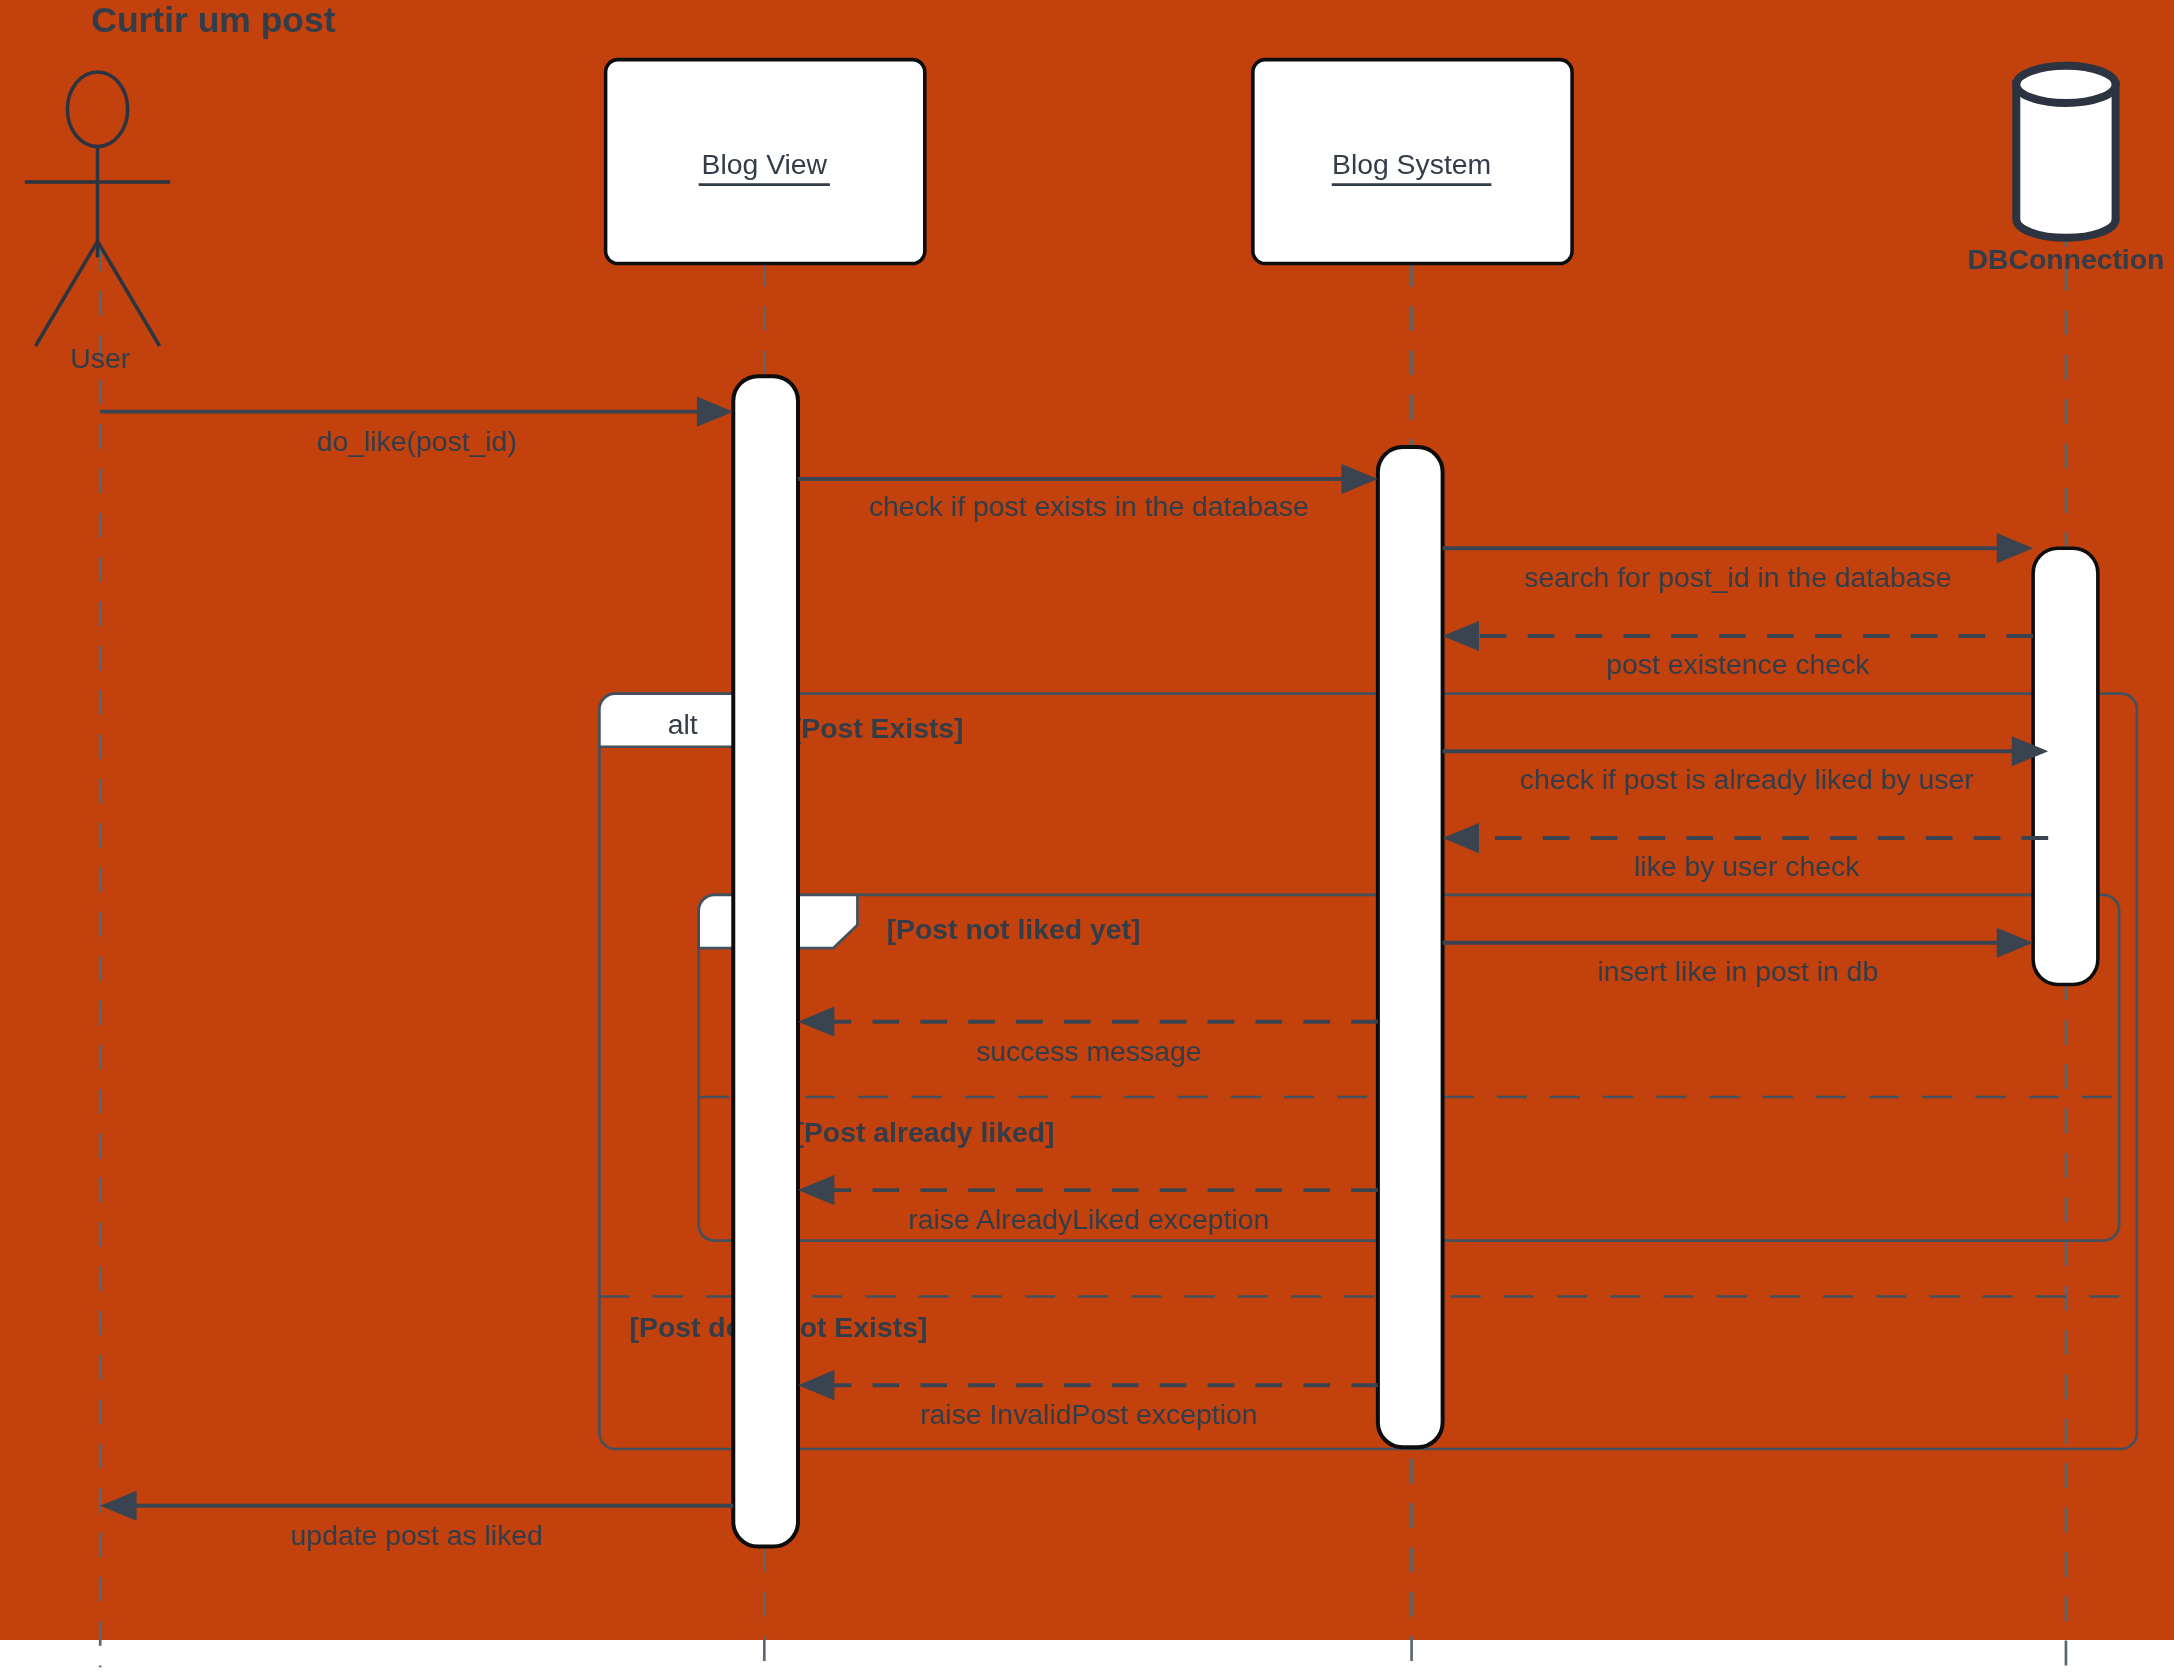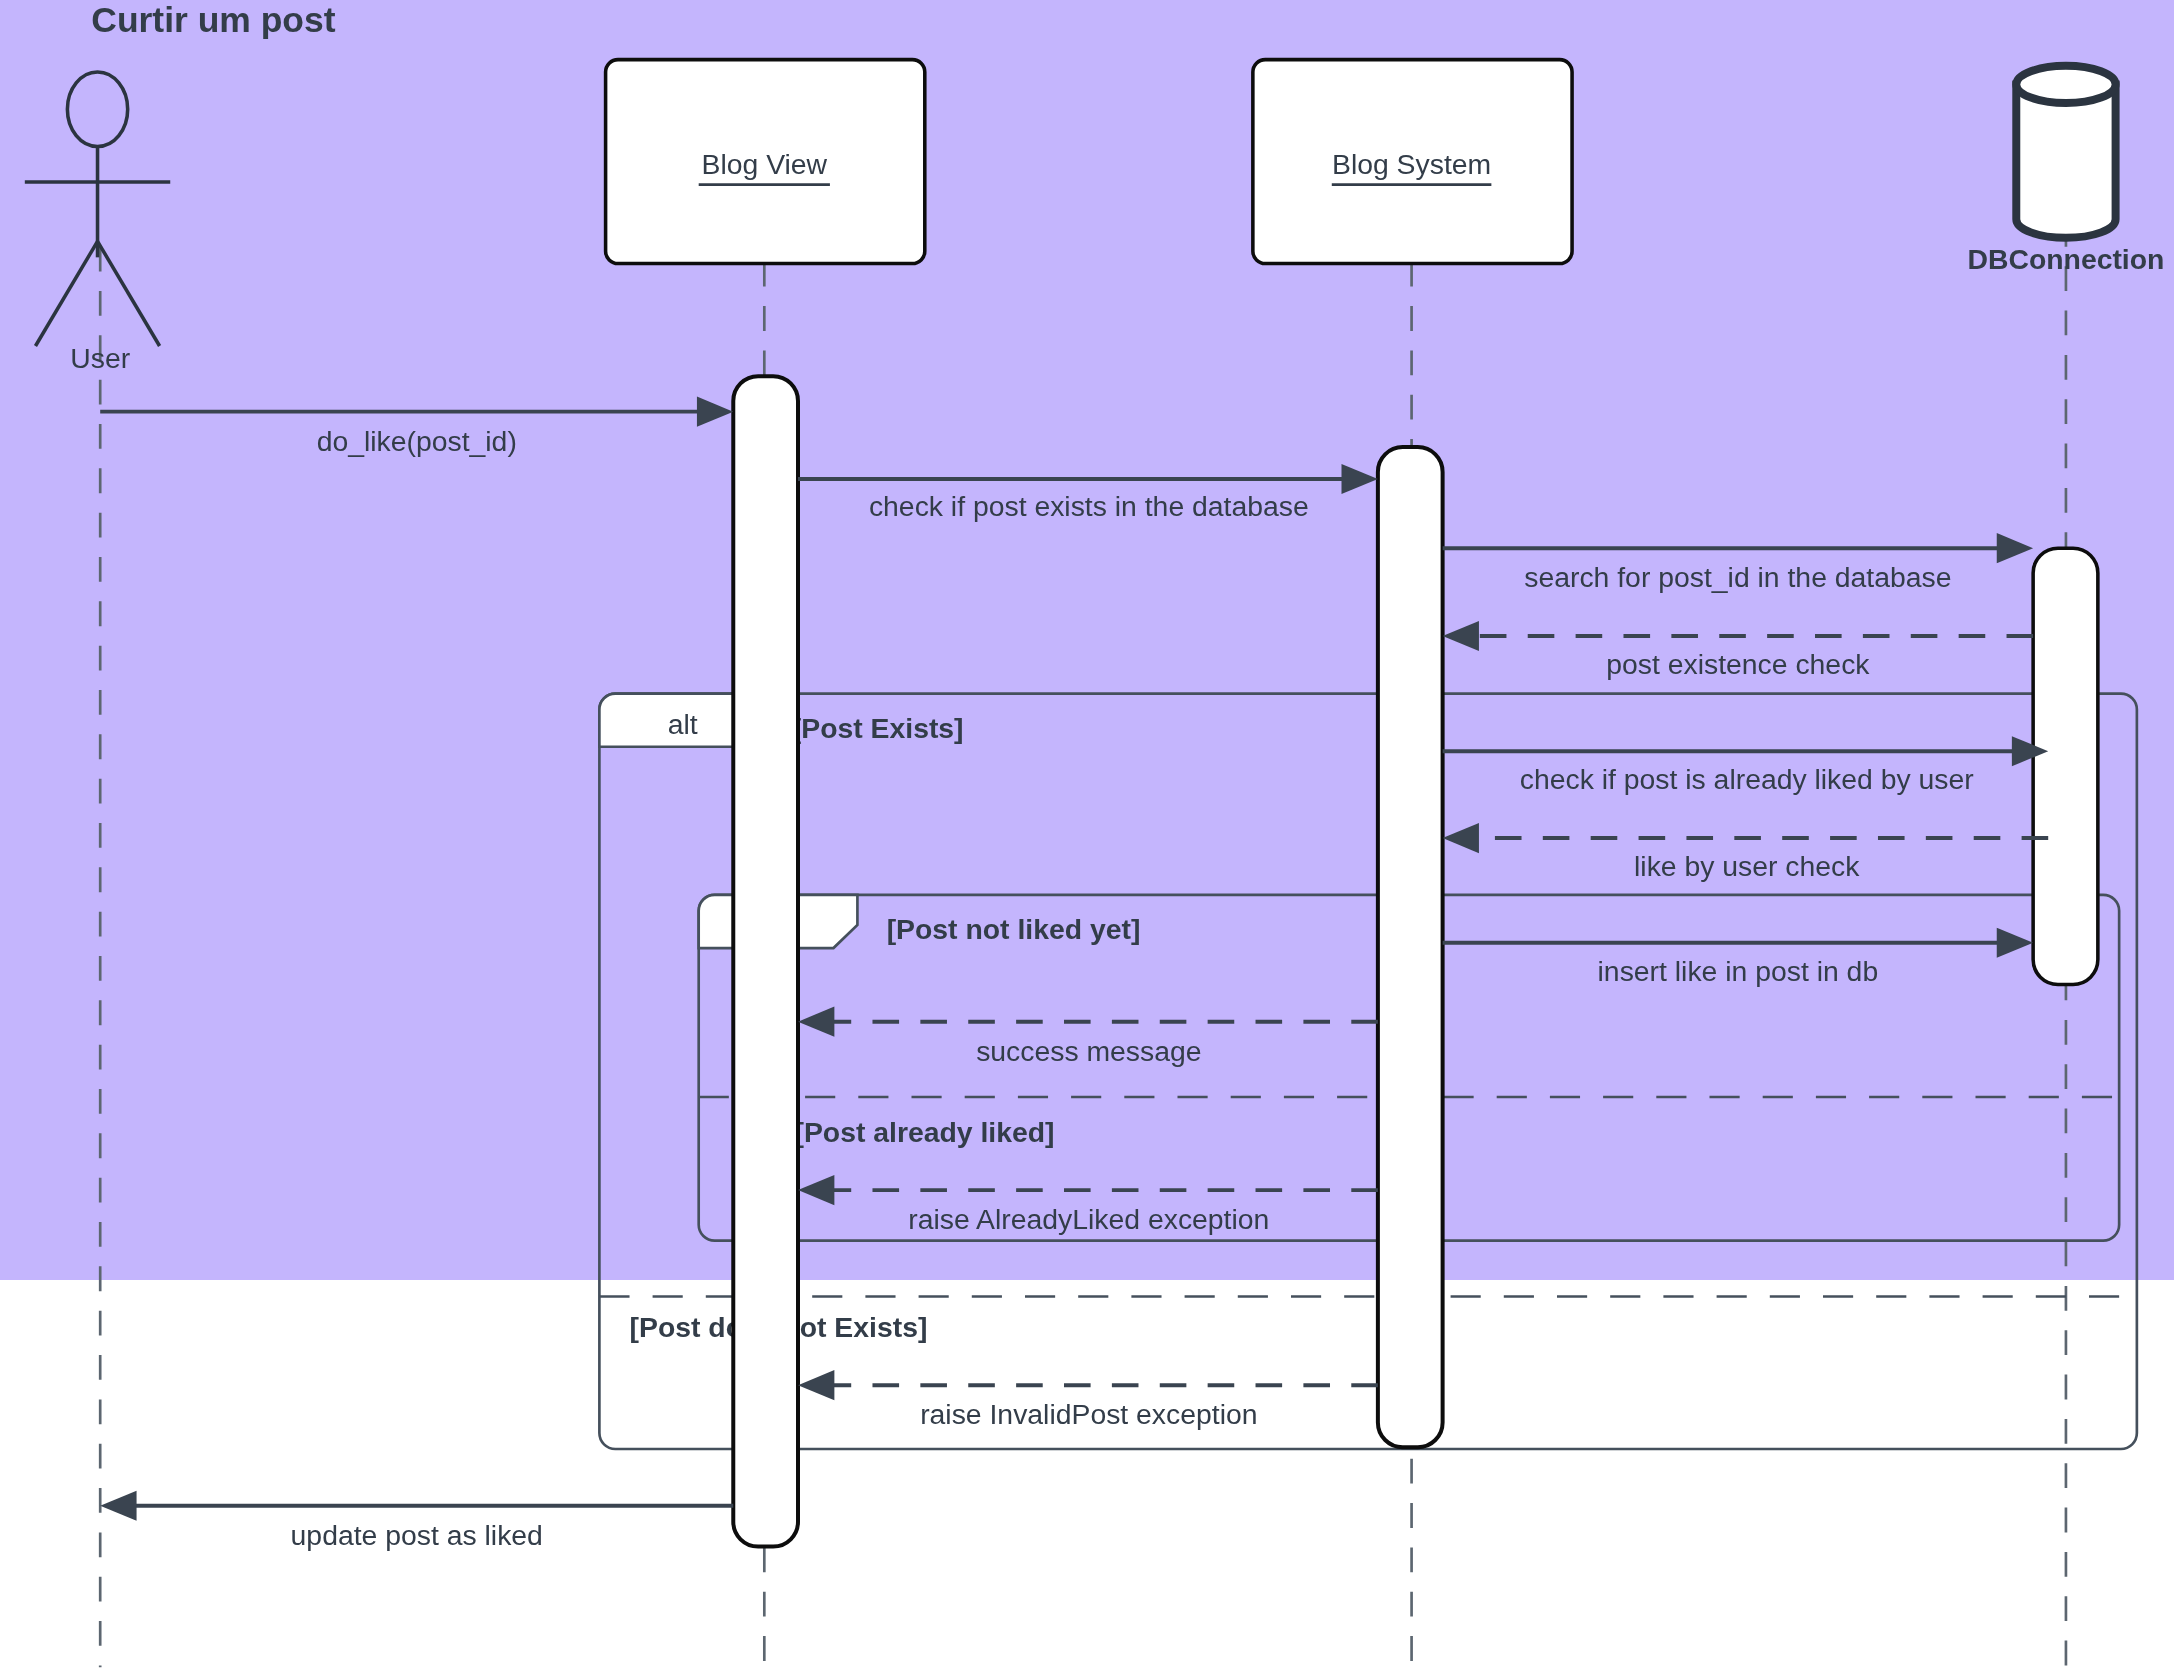"Curtir um post" #diagram-root { background: #c4b5fd -> #c2410c; height: 1280px -> 1640px }
